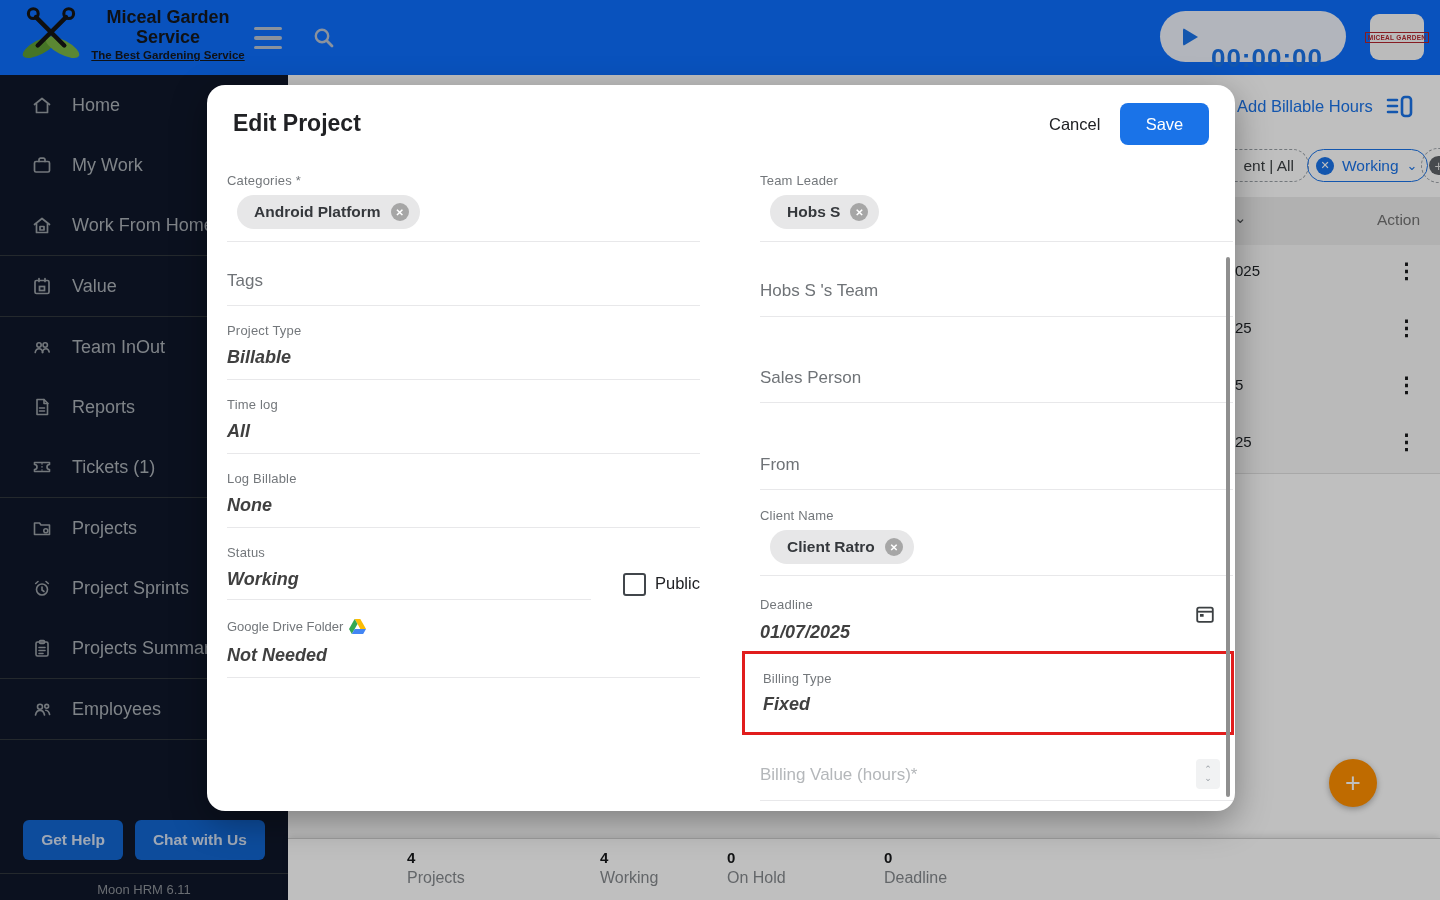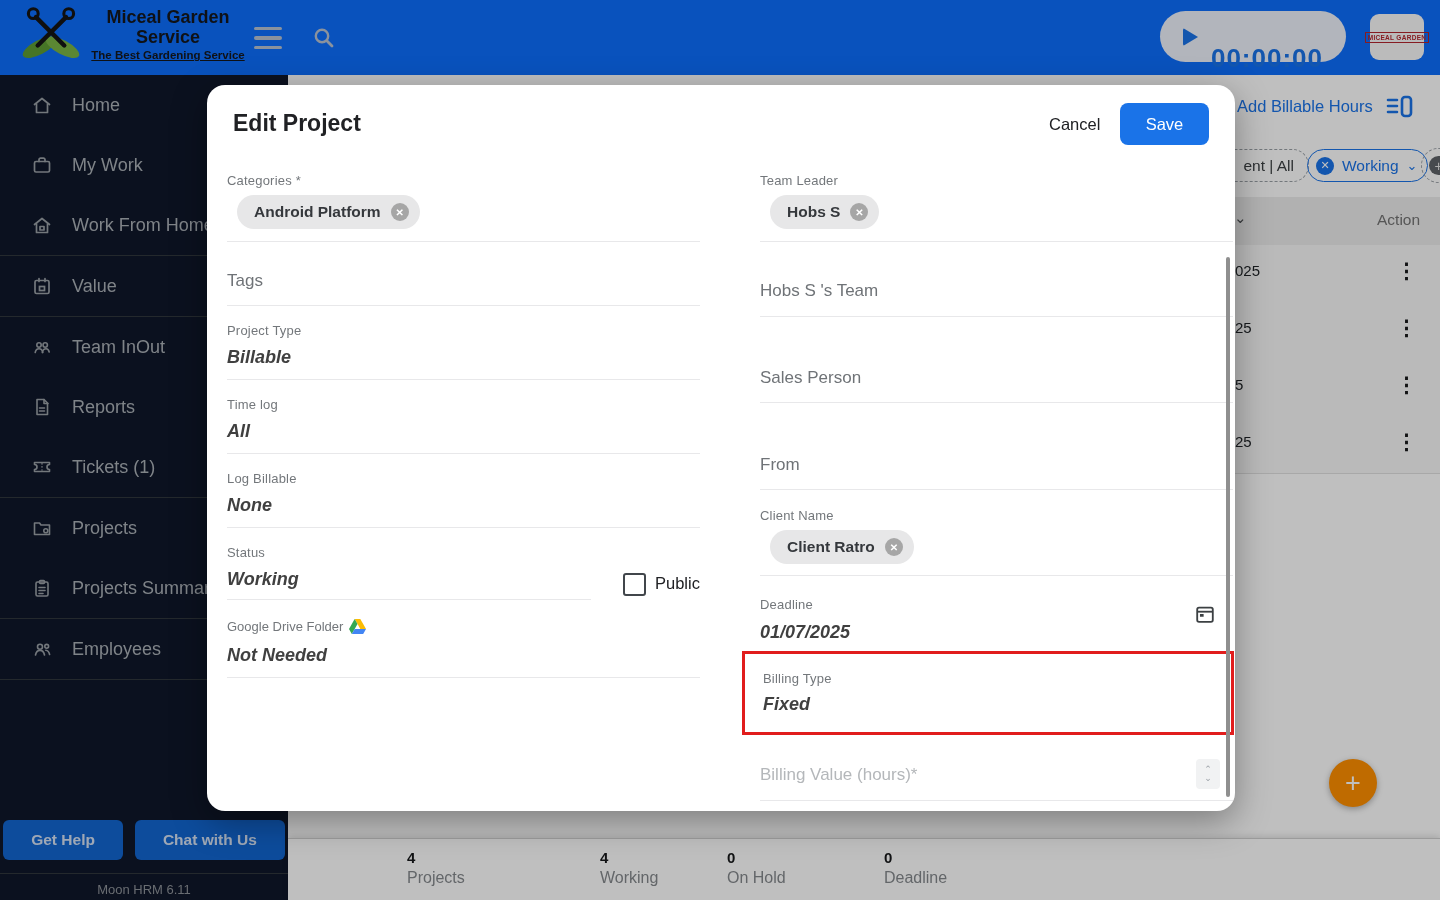"Project Sprints" div.s-item { html: none -> <div> <span> <svg> <circle></circle> <path></path> <path></path> </svg> </span> <span>Project Sprints</span> </div> }
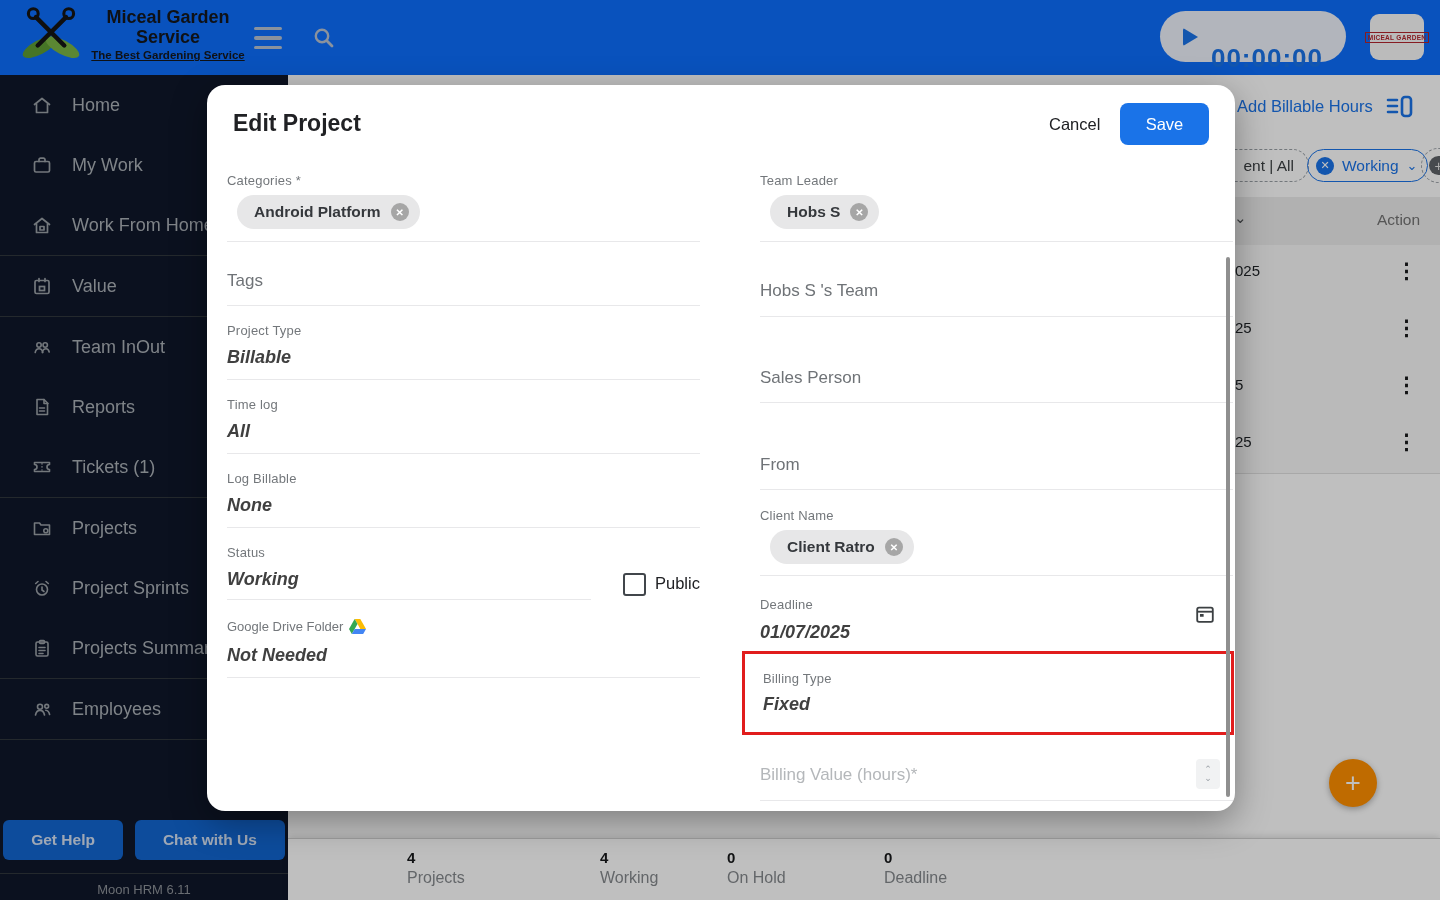"Get Help" .s-btn { padding: 11px 28px -> 11px 18px }
